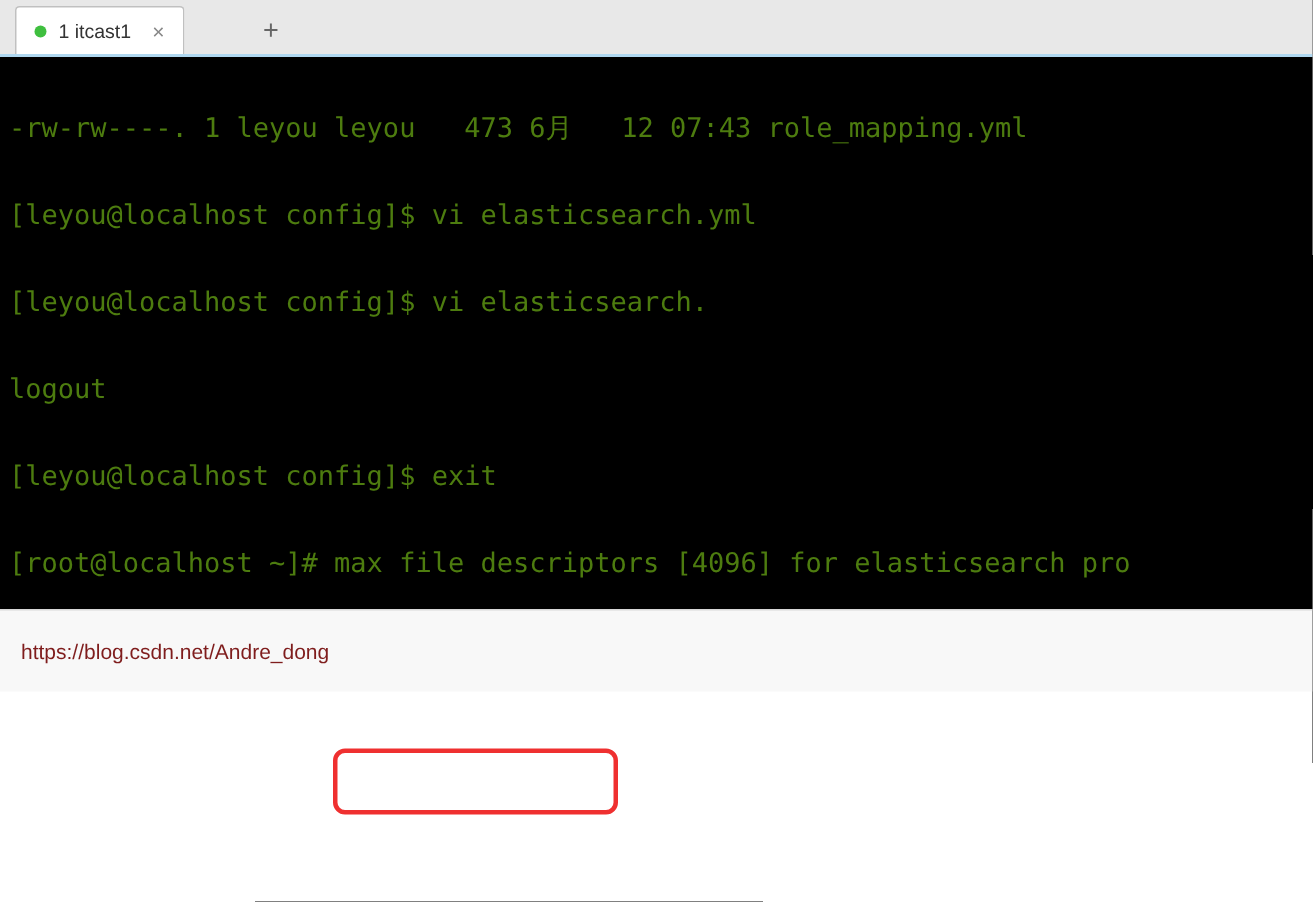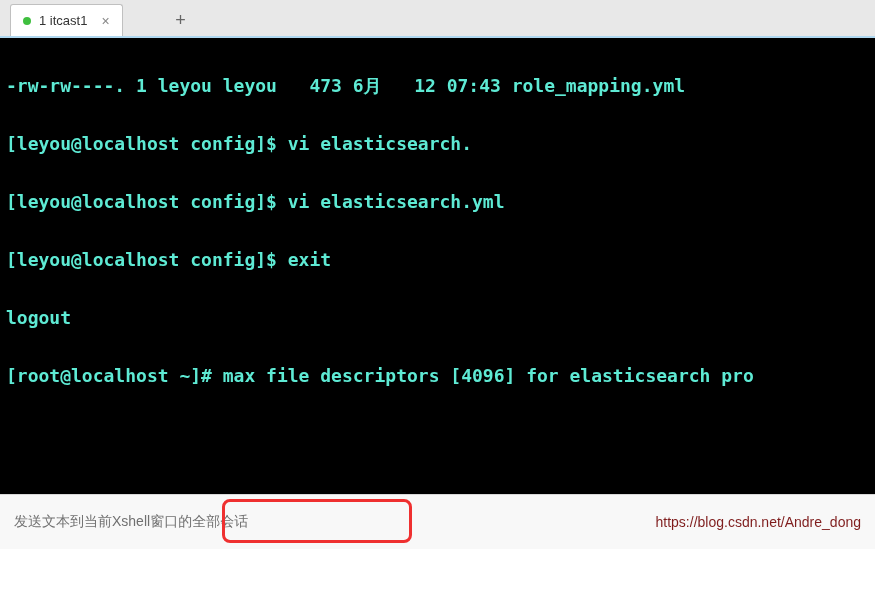"-rw-rw----. 1 leyou leyou 473" .terminal { color: #5eead4 -> #4d7c0f; font-weight: bold -> none; height: 456px -> 368px }
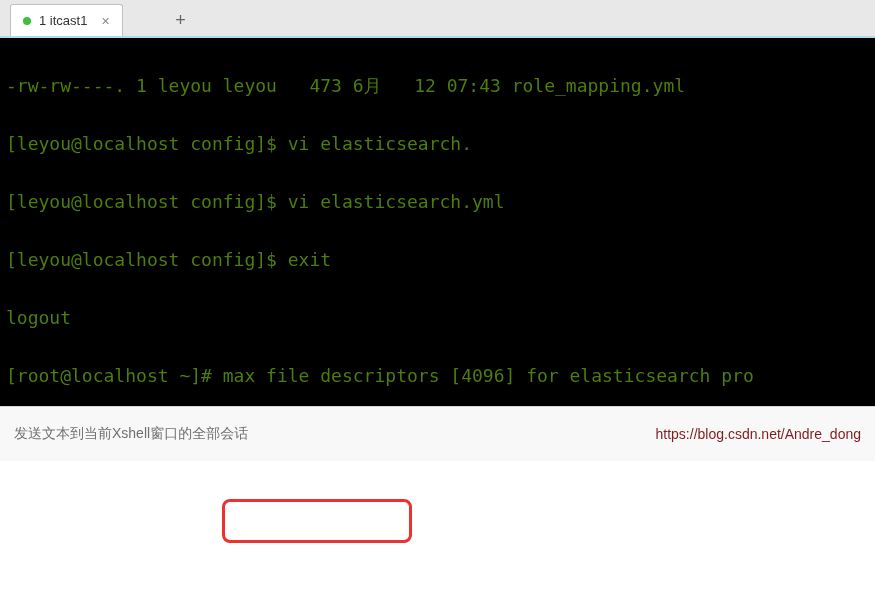"[leyou@localhost config]$ vi" div.terminal-line { order: before "[leyou@localhost config]$ vi elasticsearch.yml" -> after "[leyou@localhost config]$ vi elasticsearch.yml" }
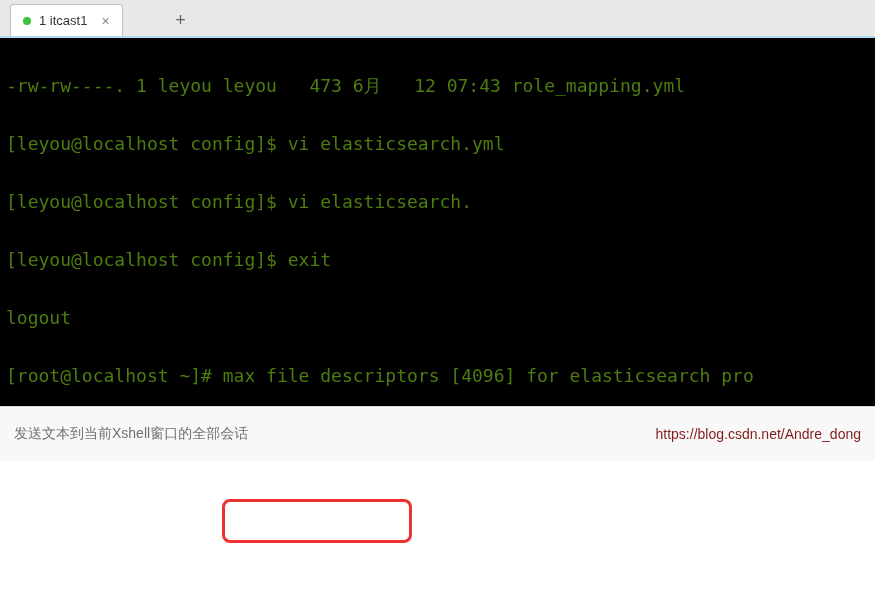"[leyou@localhost config]$ exit" div.terminal-line { order: before "logout" -> after "logout" }
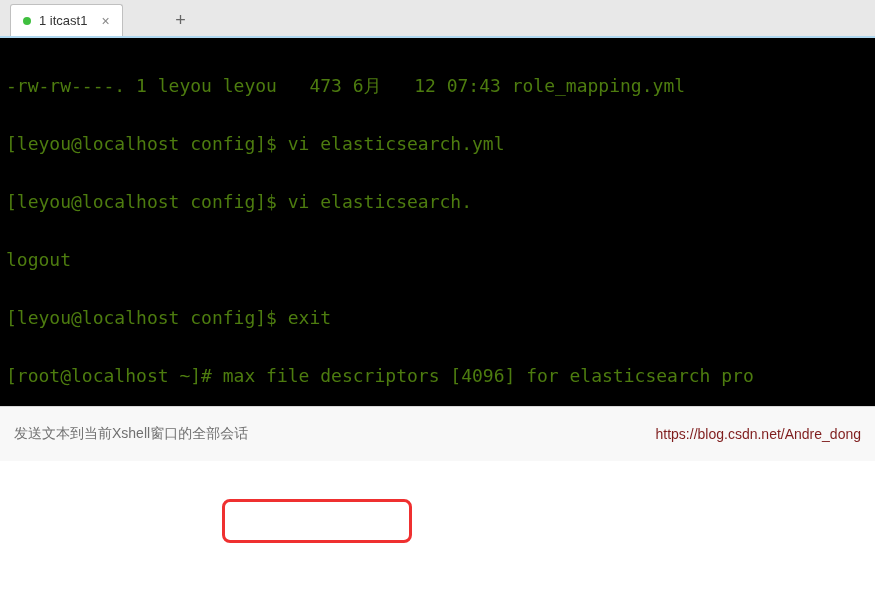"发送文本到当前Xshell窗口的全部会话" span { html: <span>发送文本到当前Xshell窗口的全部会话</span> -> none }
